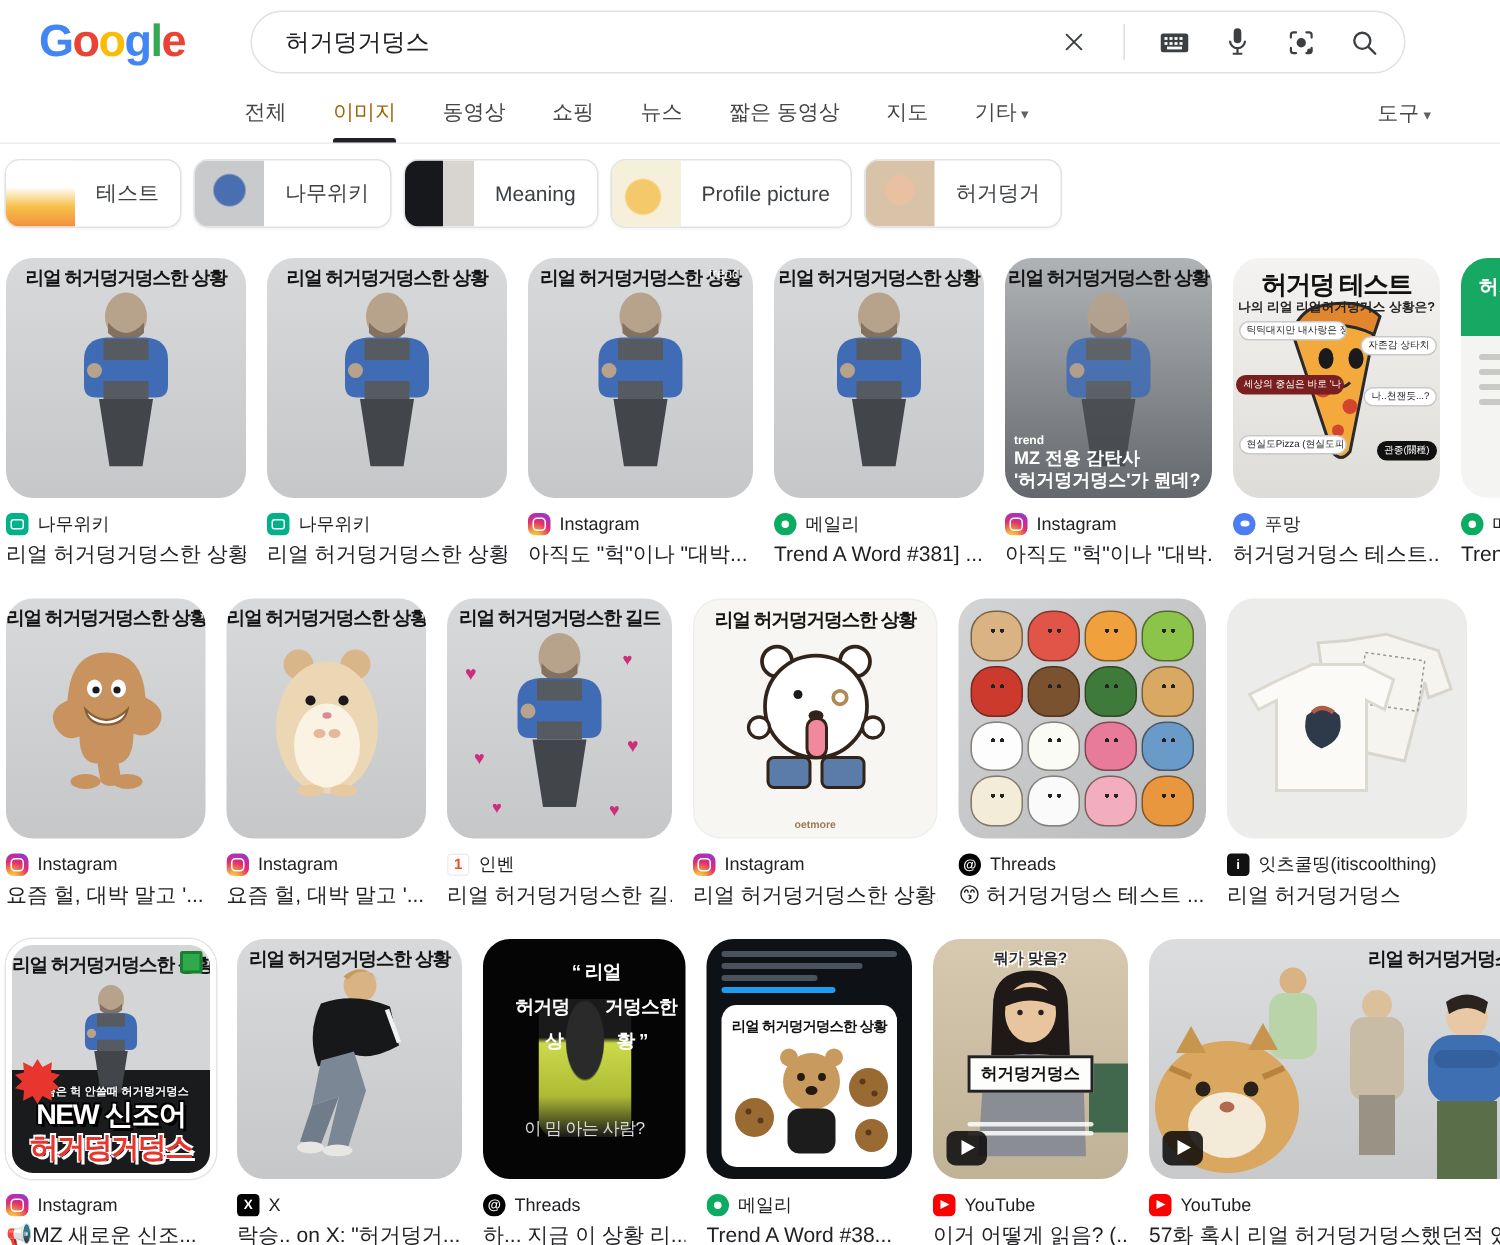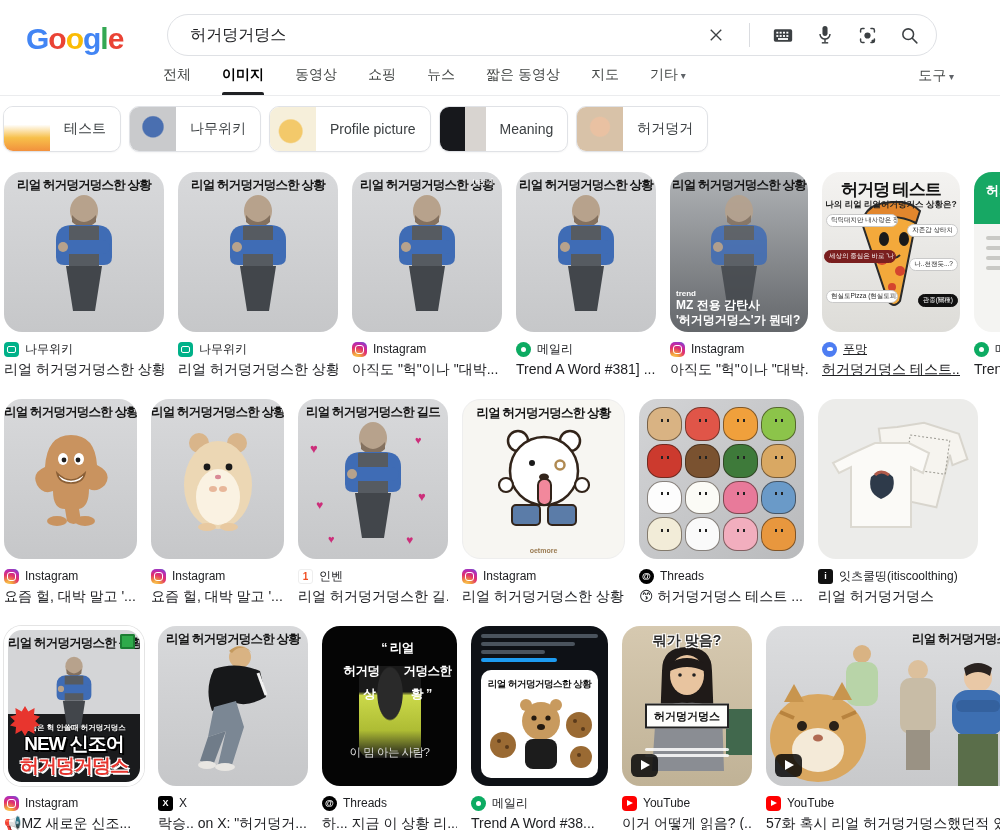"Google" .hdr { align-items: flex-end -> center }
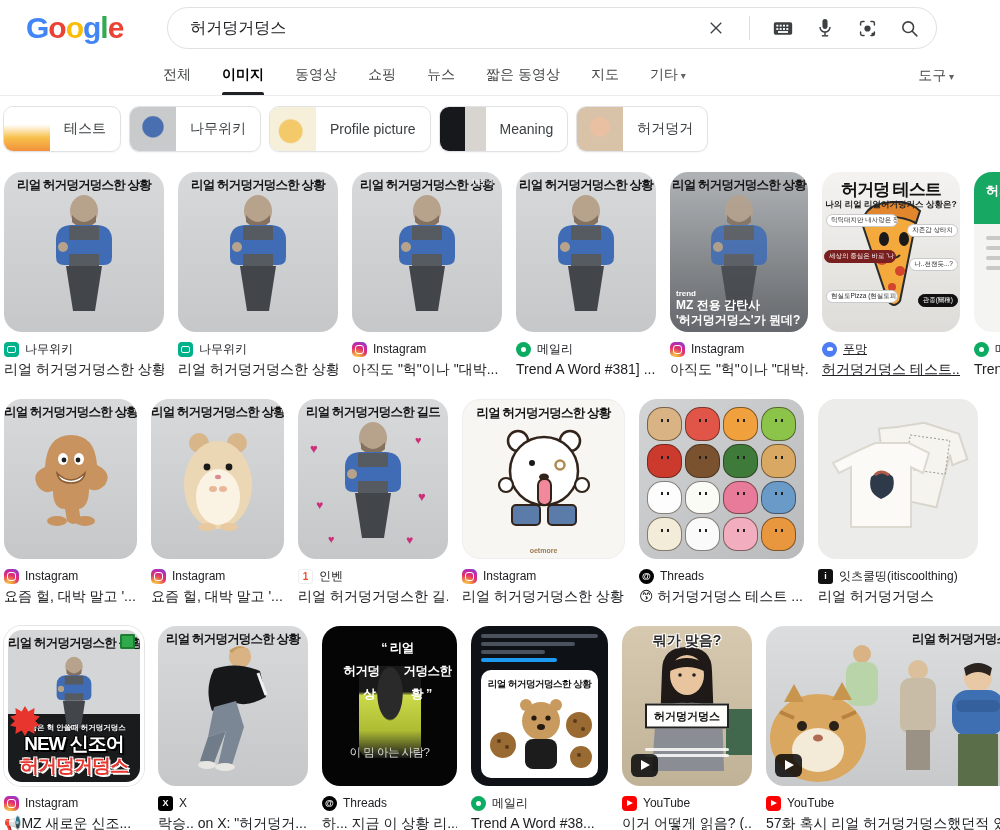"이미지" .tab.act { color: #000000 -> #a16207; font-weight: bold -> normal }
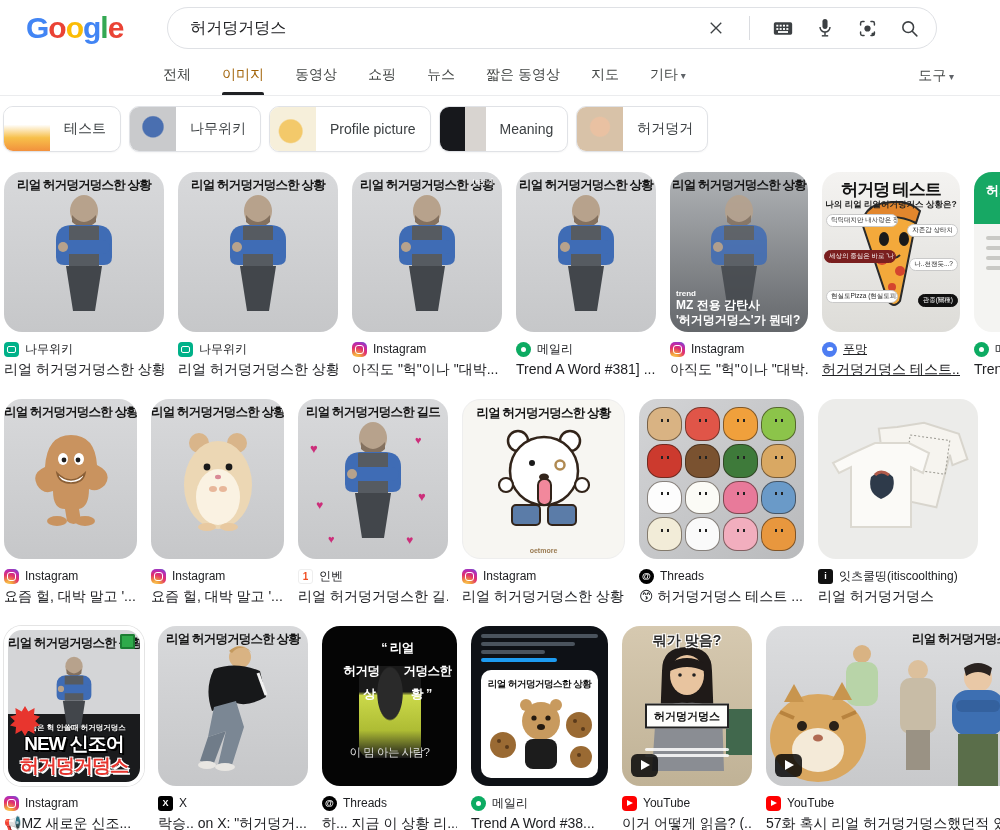"Profile picture" div.chip { order: before "Meaning" -> after "Meaning" }
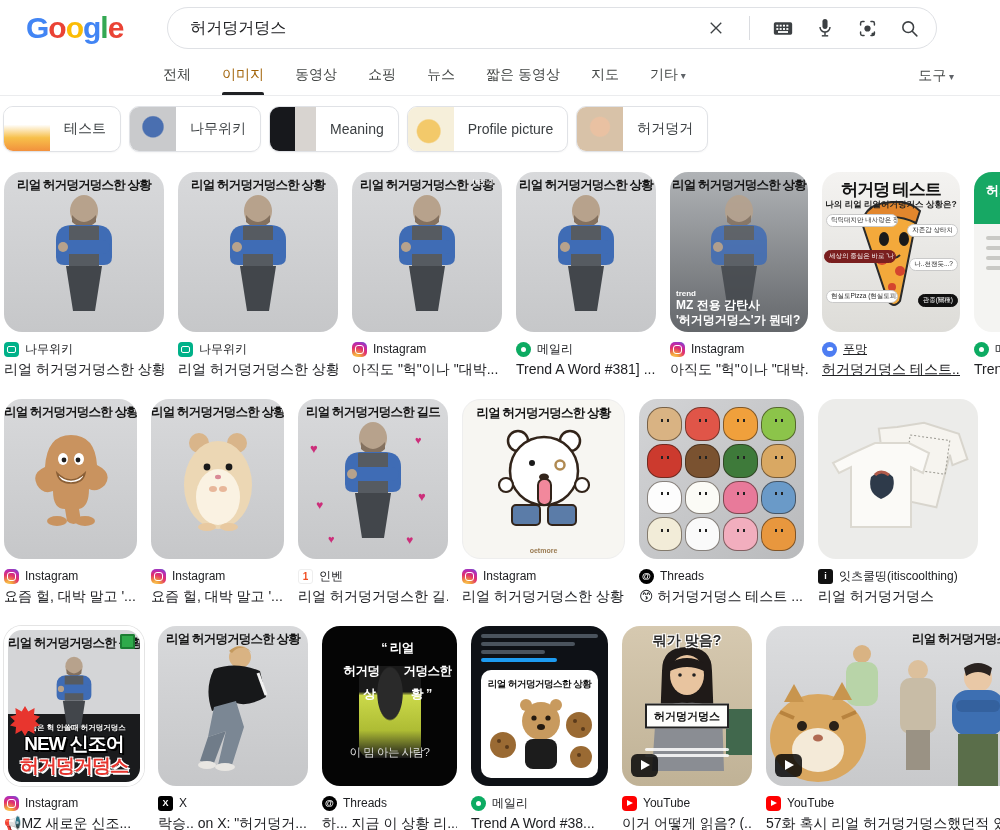"허거덩 테스트" div.card { text-decoration: underline -> none }
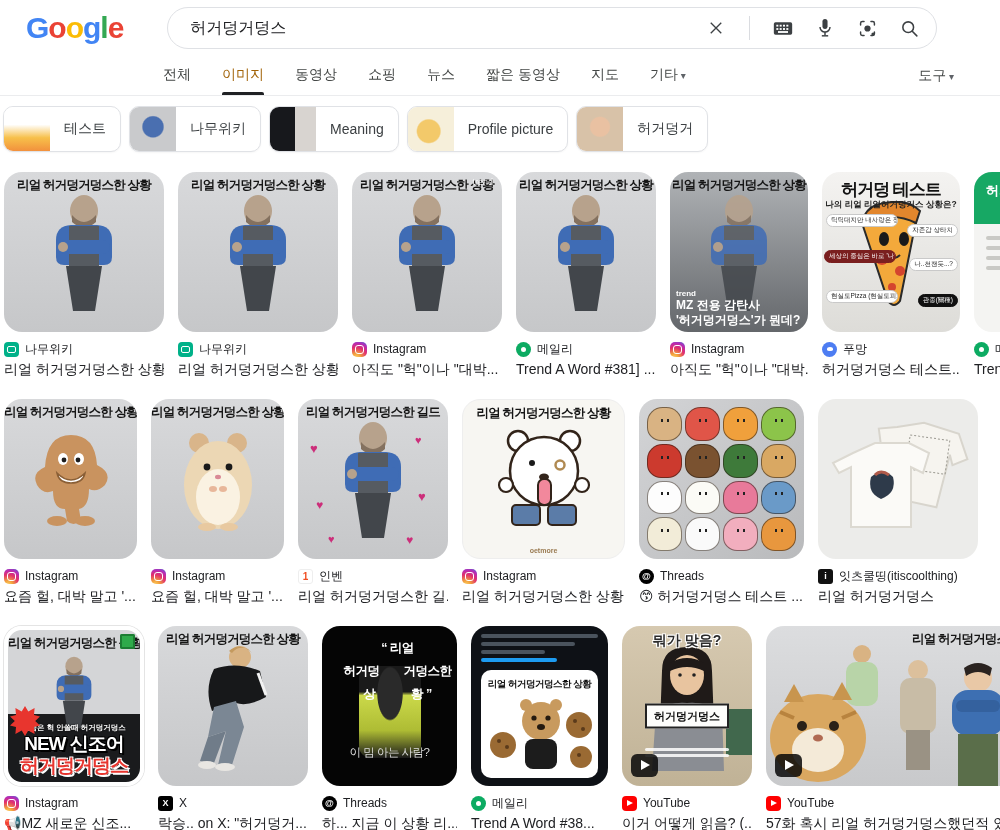"뭐가 맞음?" .yw-top { font-size: 14px -> 10px }
